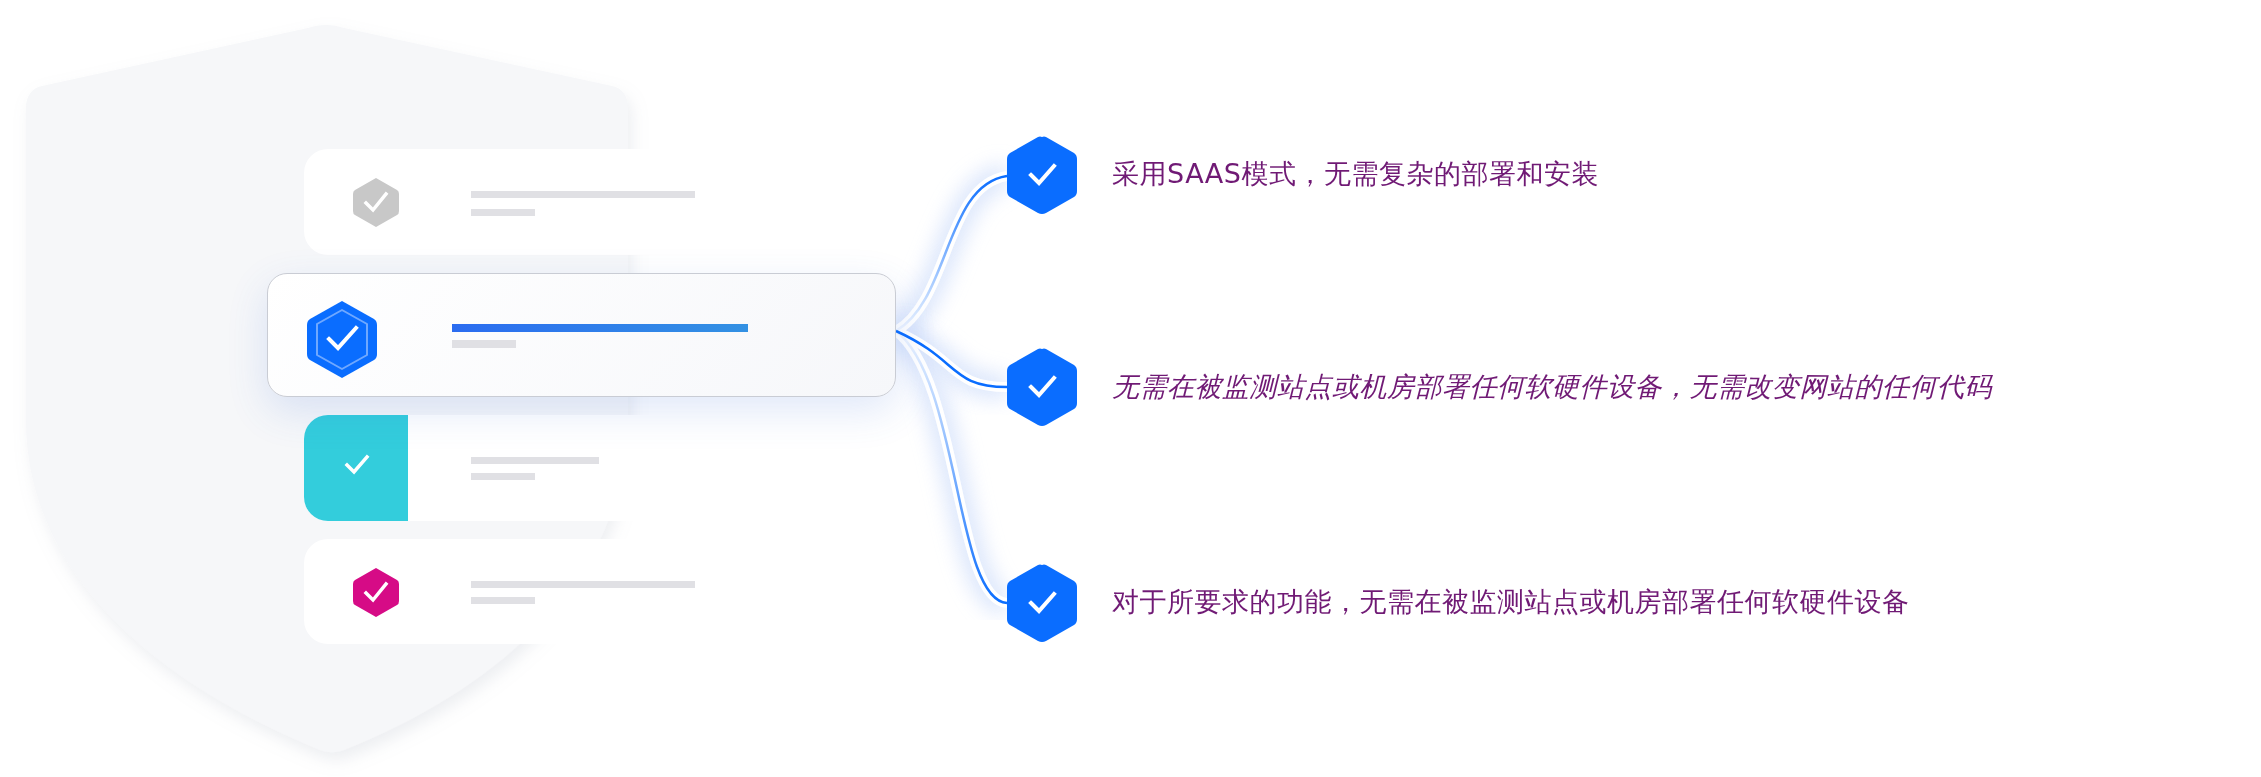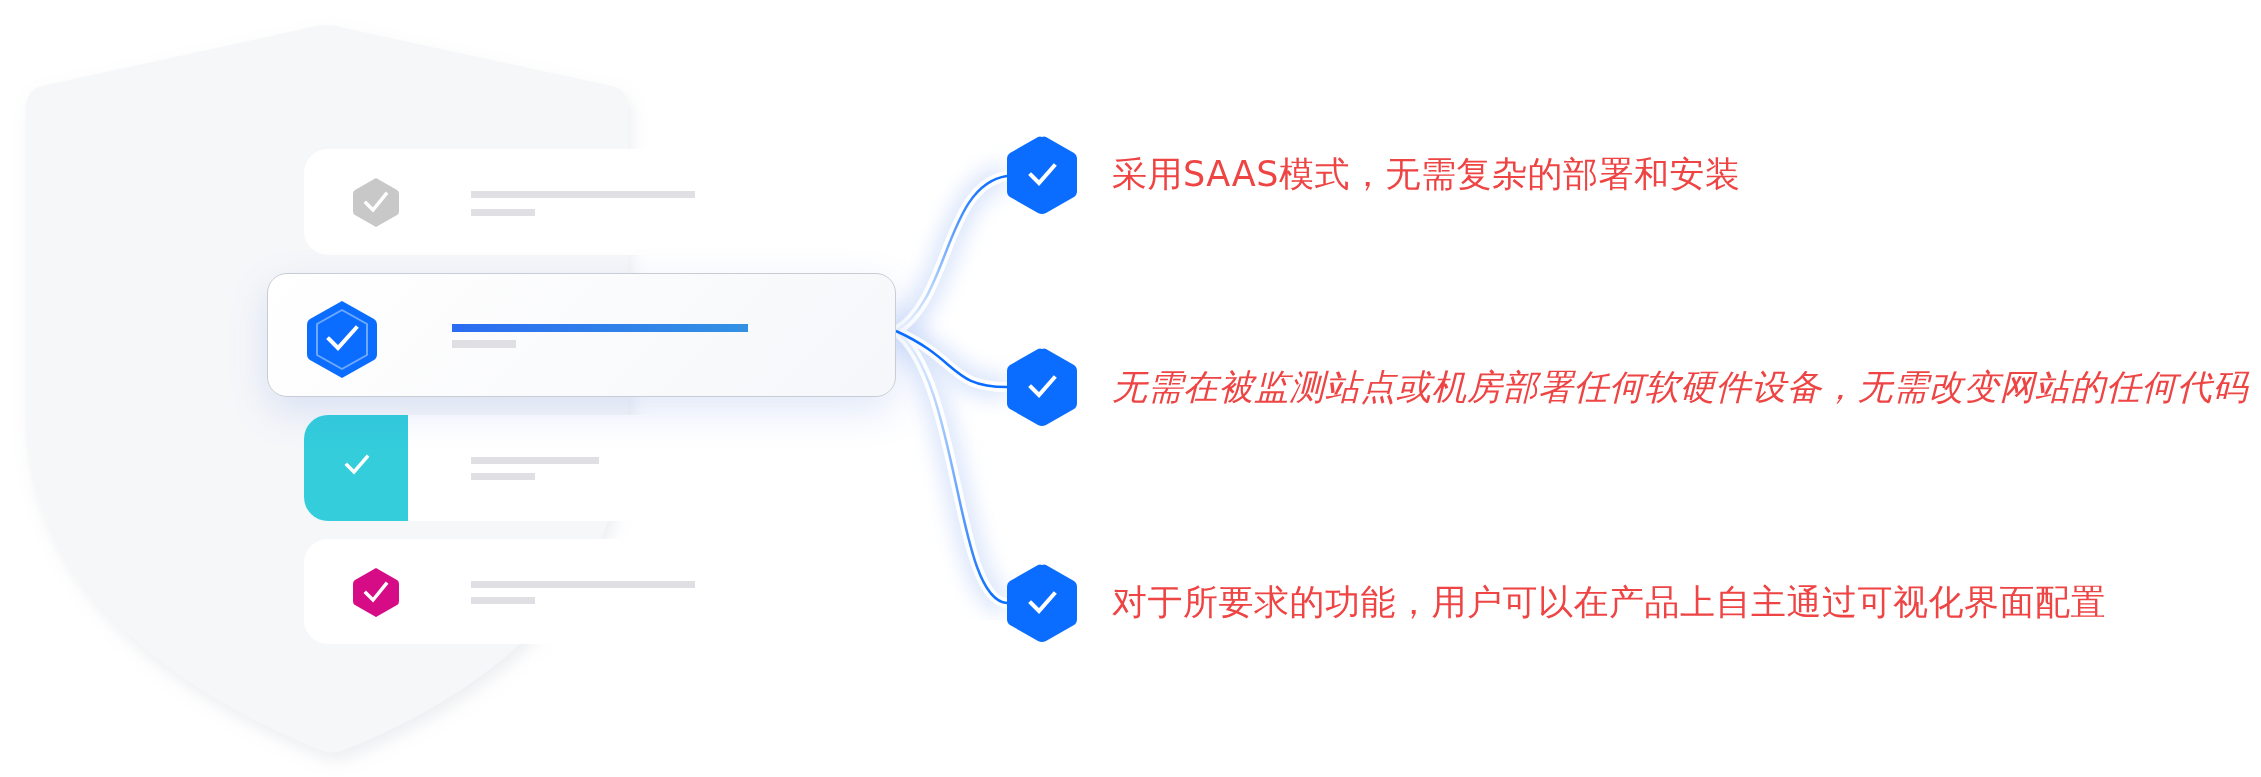"采用SAAS模式，无需复杂的部署和安装" .feature-text { color: #ef4444 -> #701a75; font-size: 35px -> 27px }
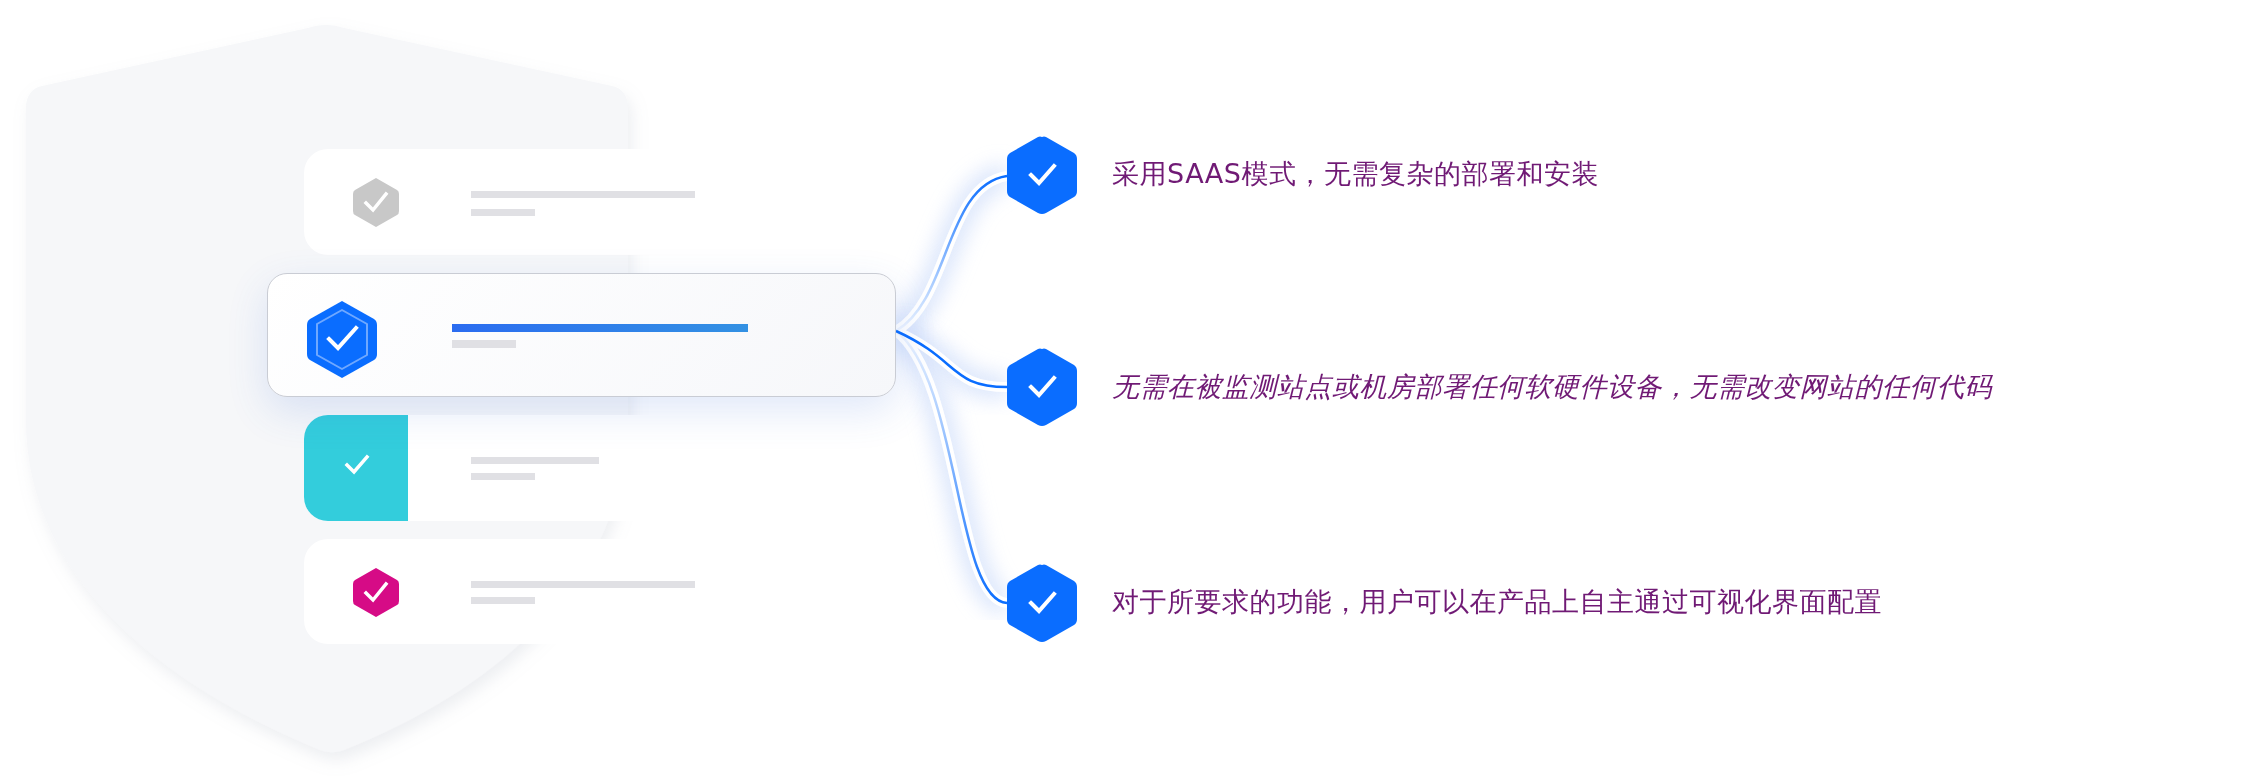"对于所要求的功能，用户可以在产品上自主通过可视化界面配置" div.feature-text { text: 用户可以在产品上自主通过可视化界面配置 -> 无需在被监测站点或机房部署任何软硬件设备 }
